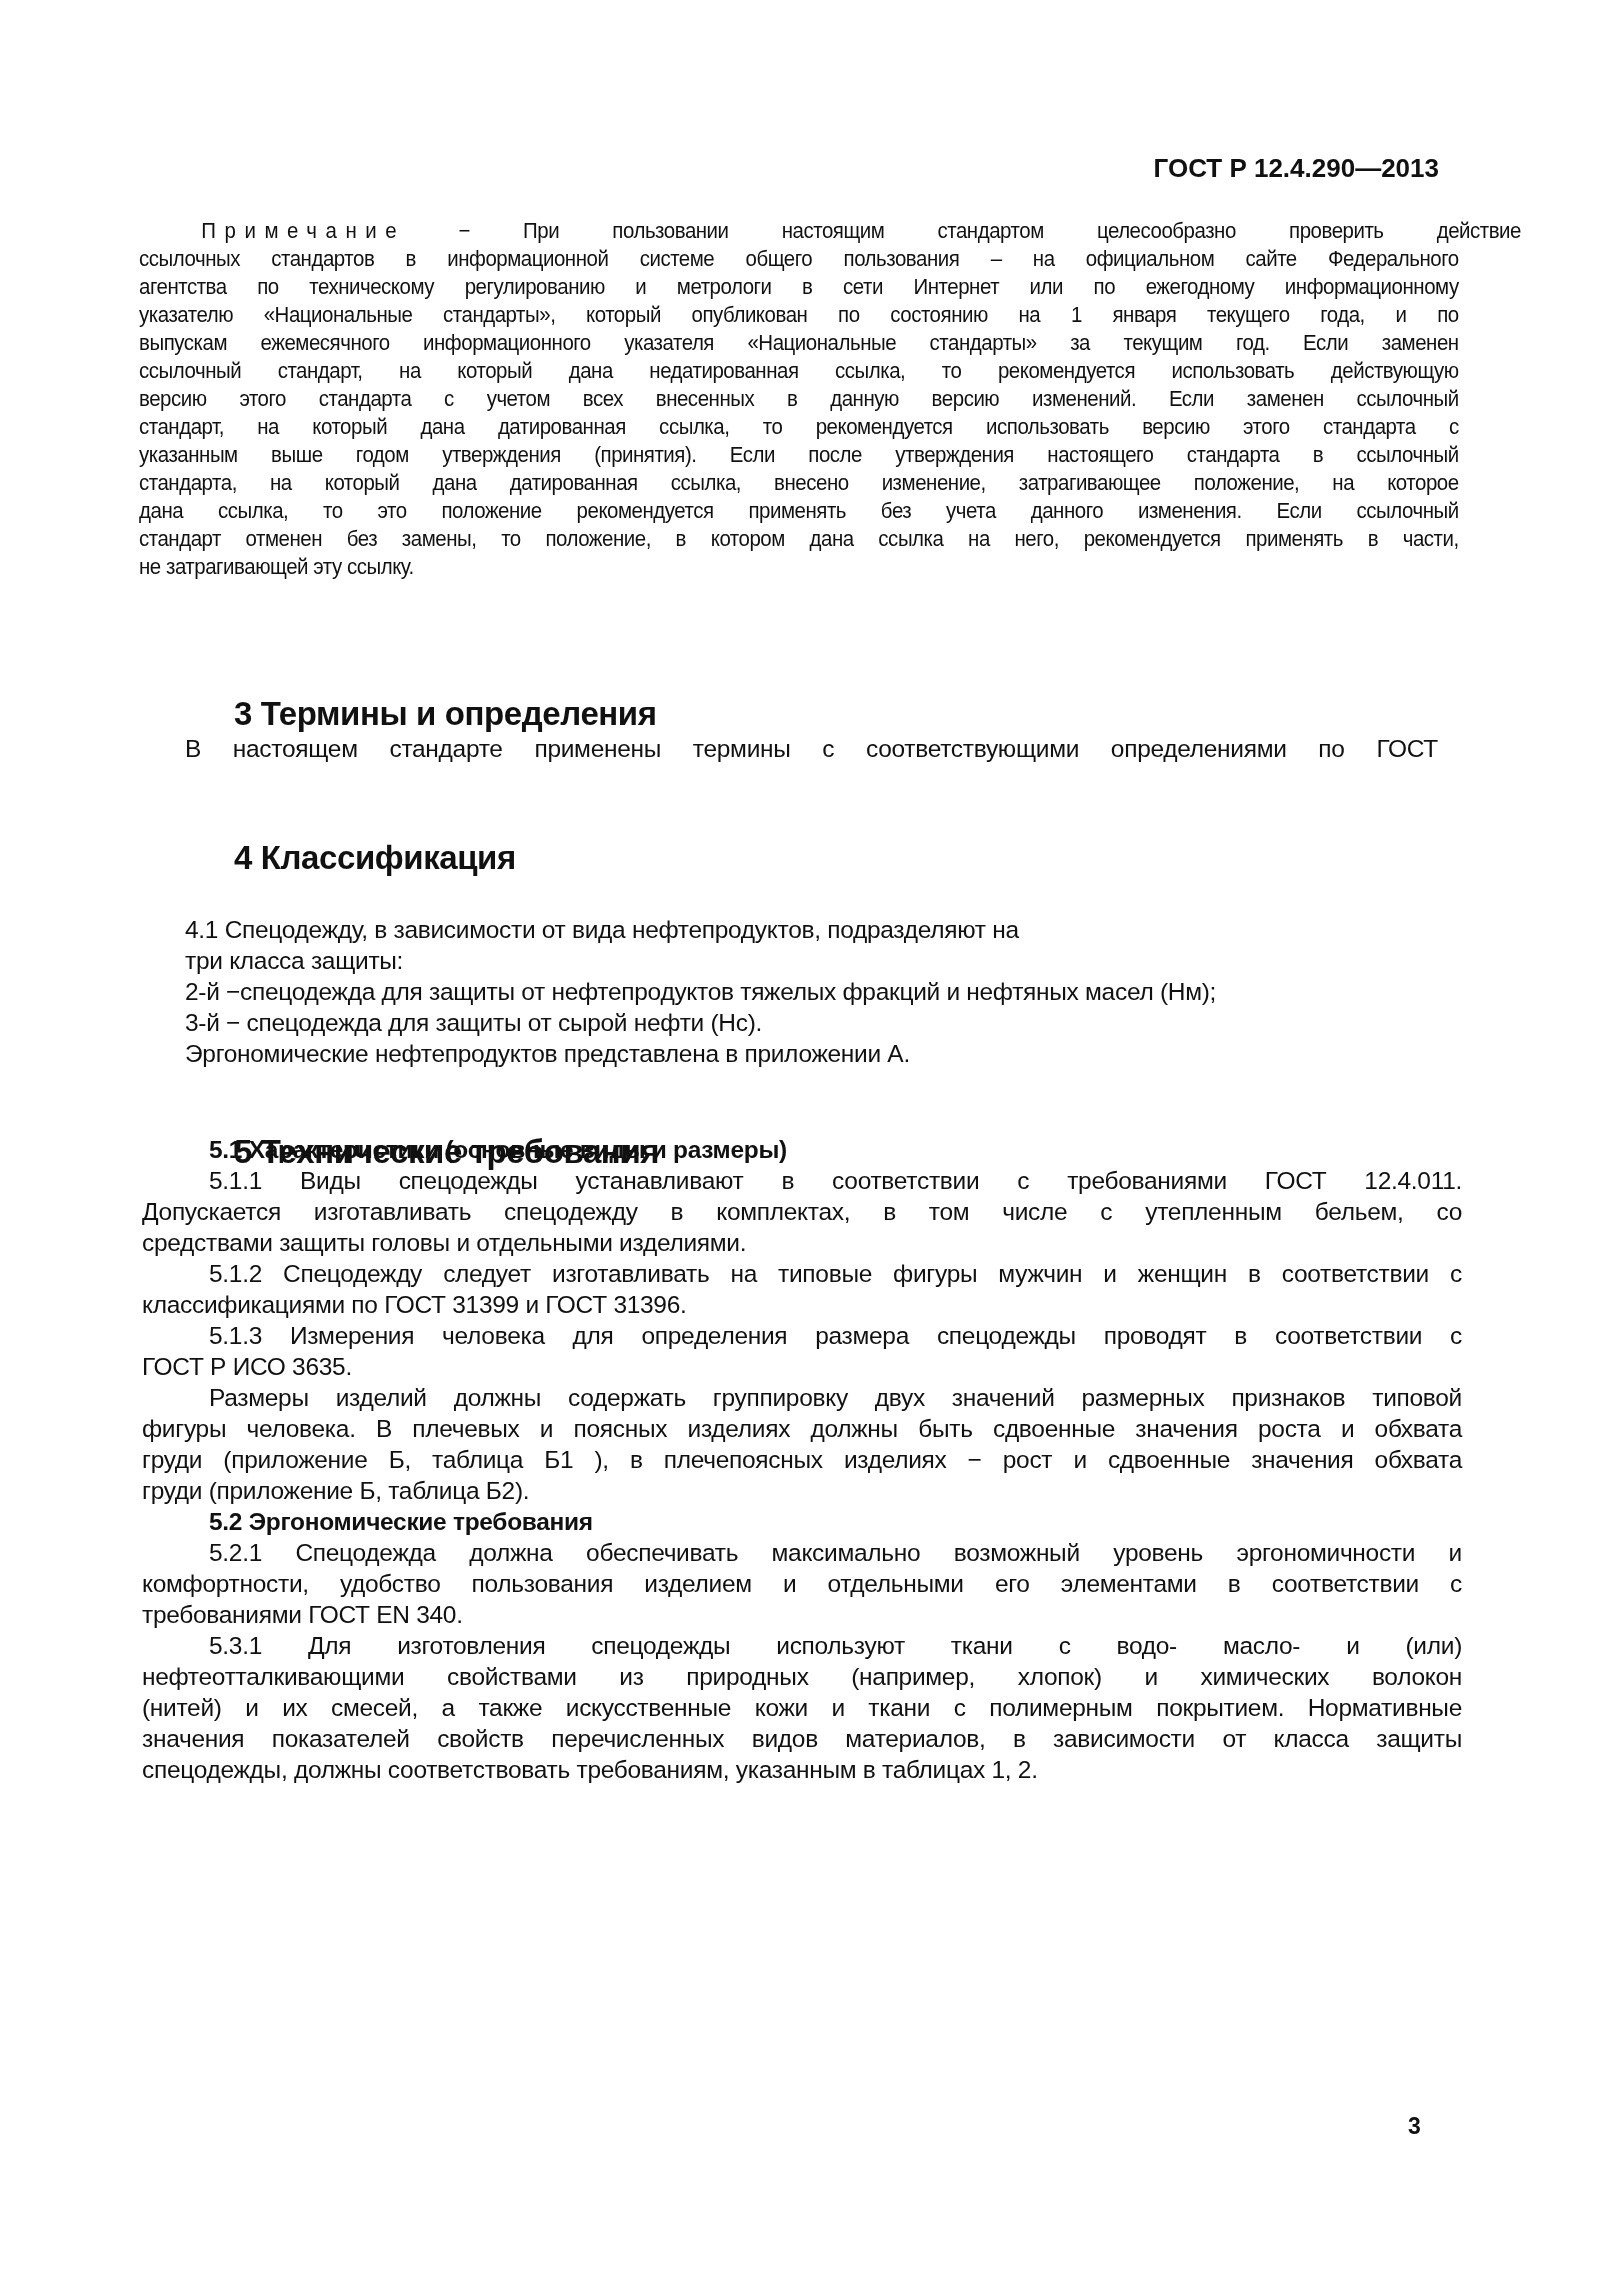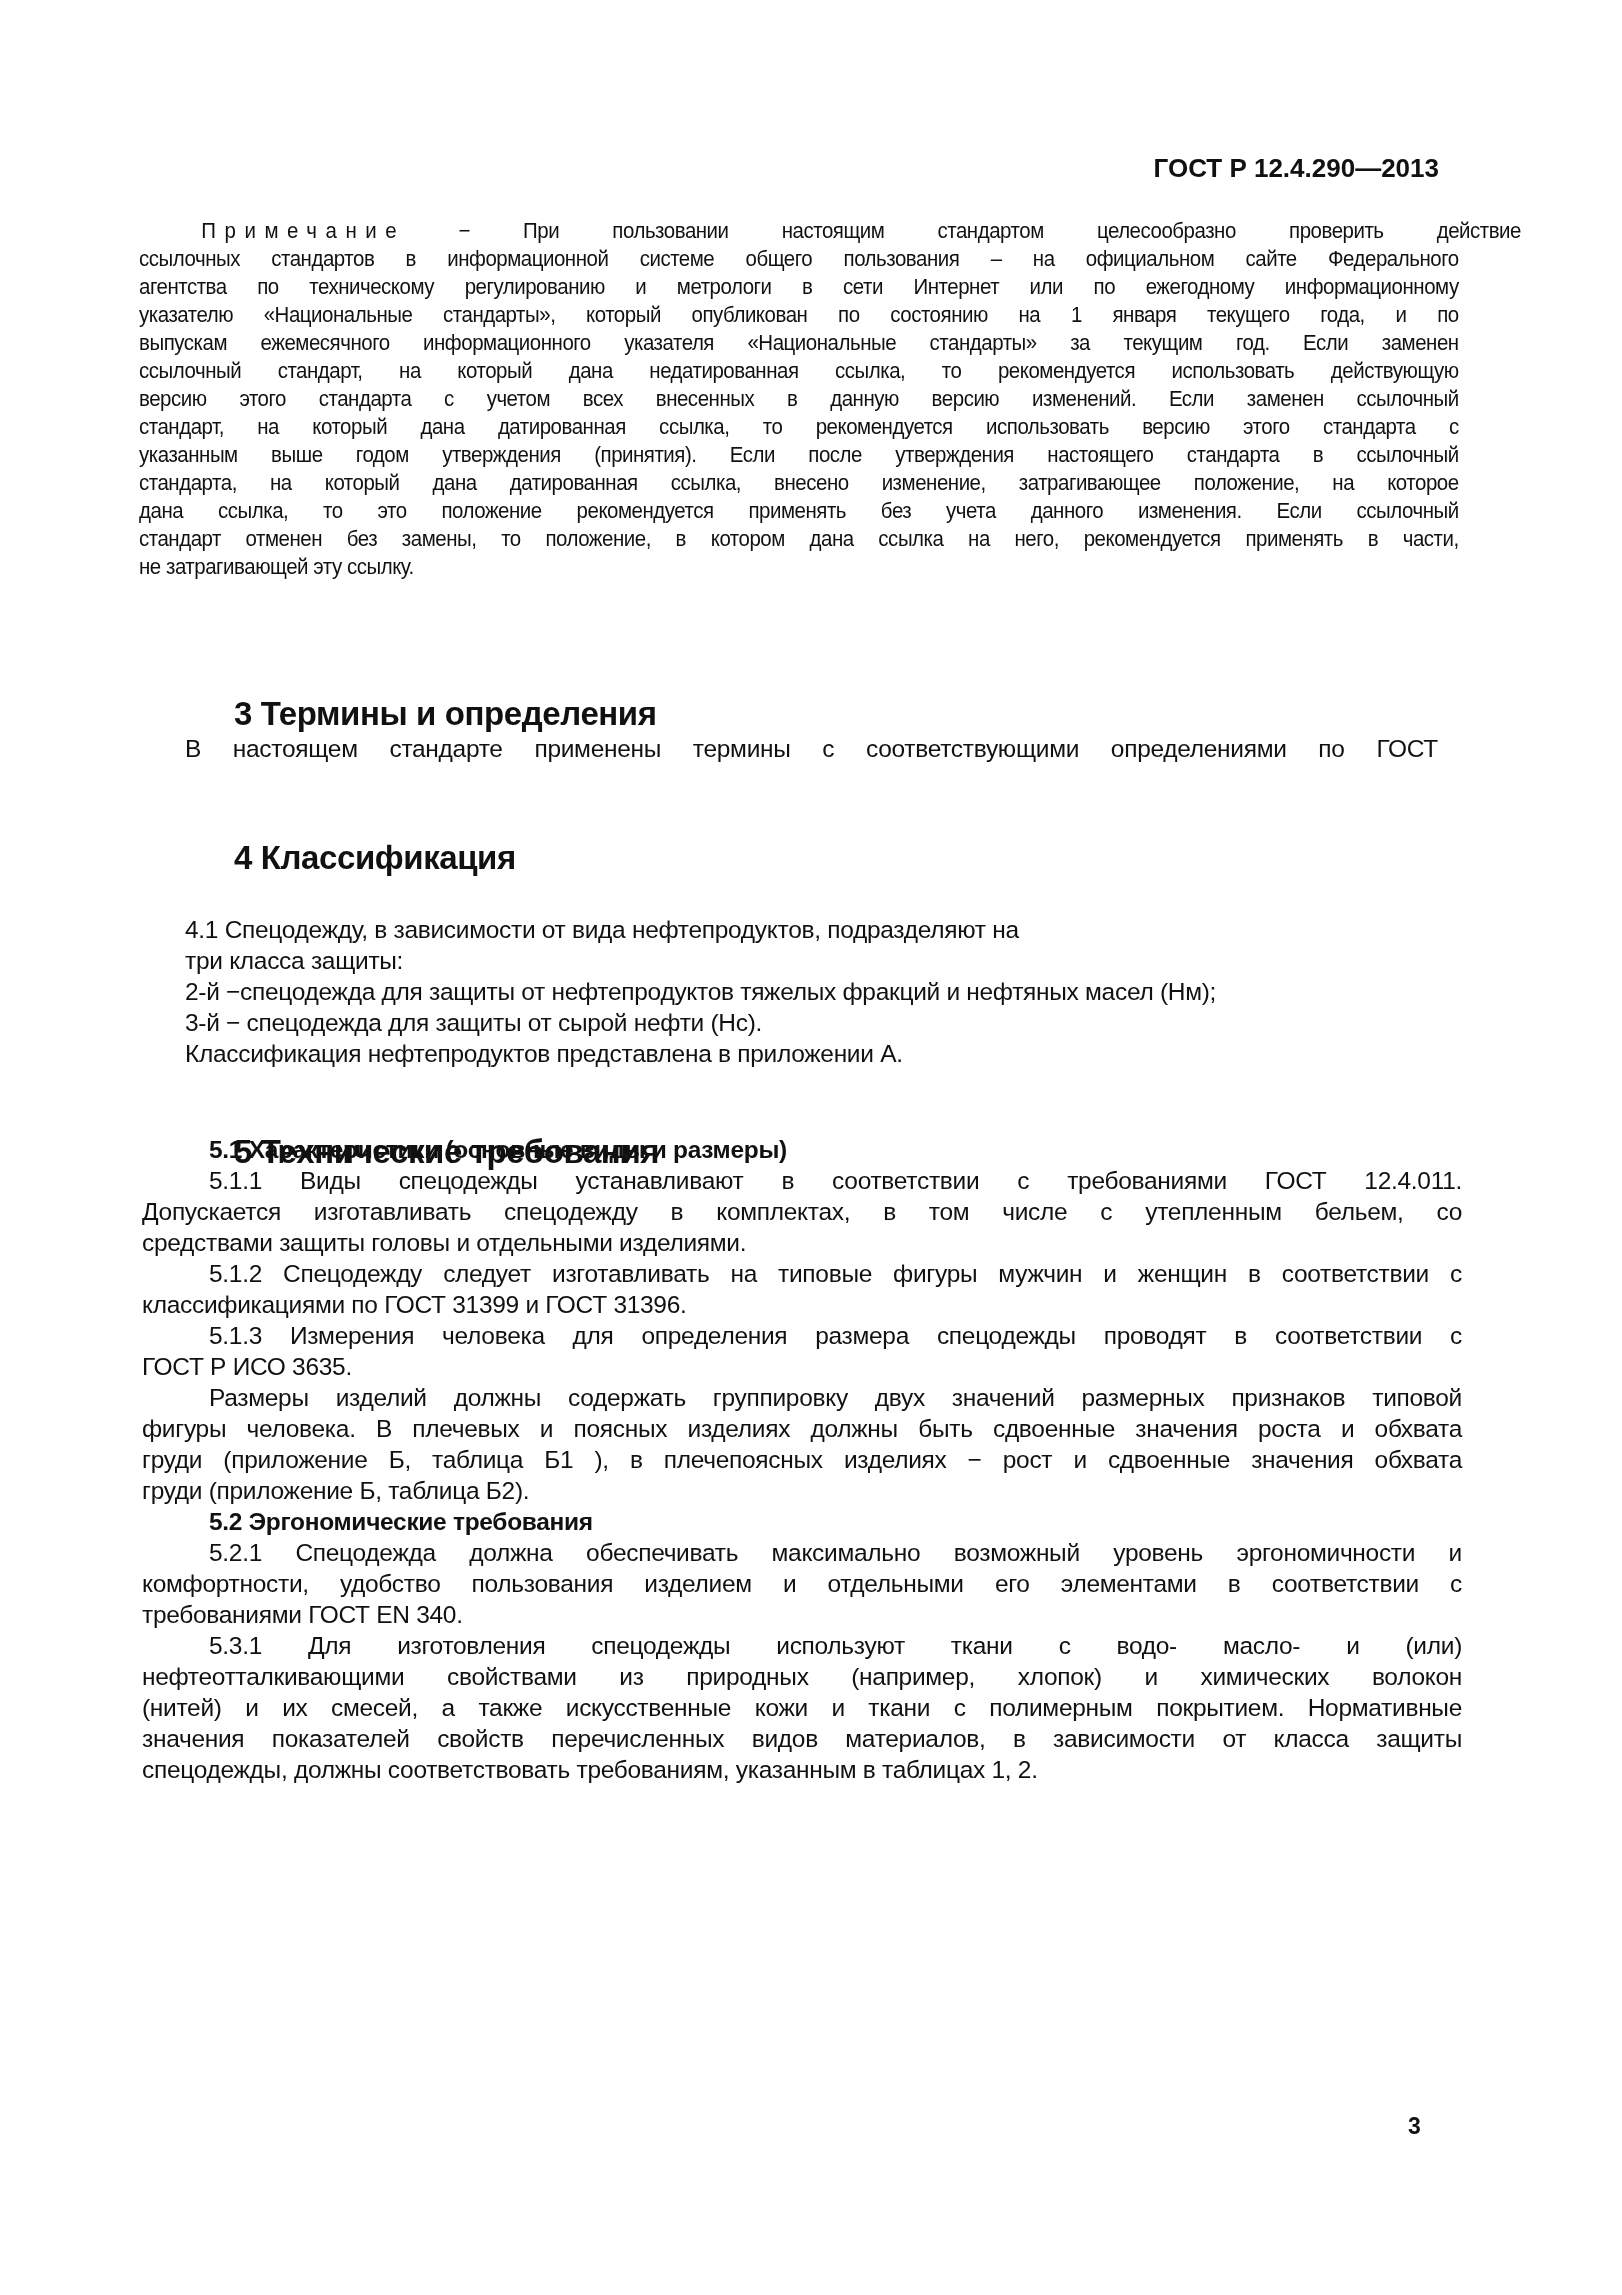"Классификация нефтепродуктов" span.line { text: Классификация -> Эргономические }
